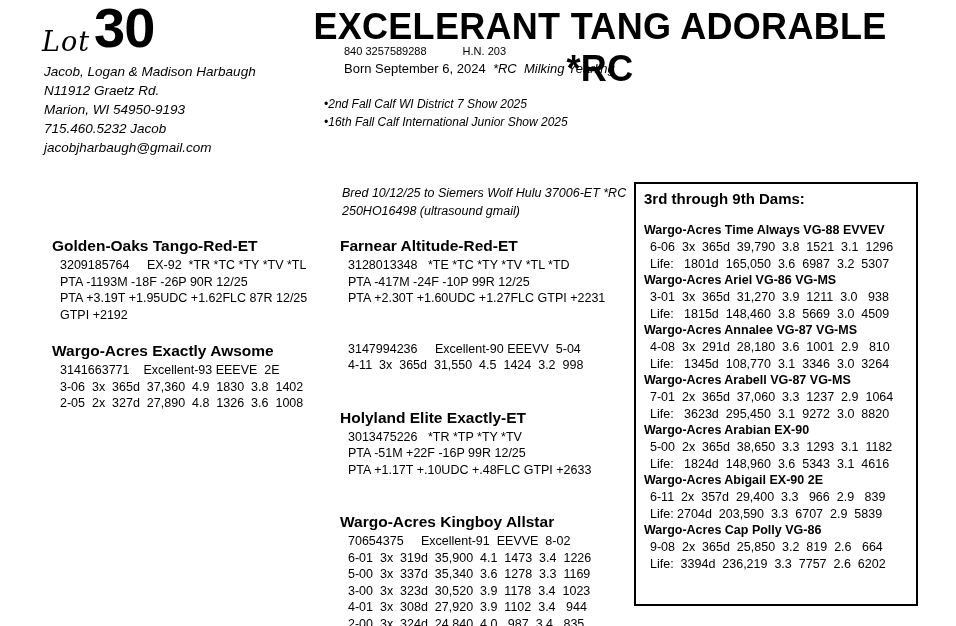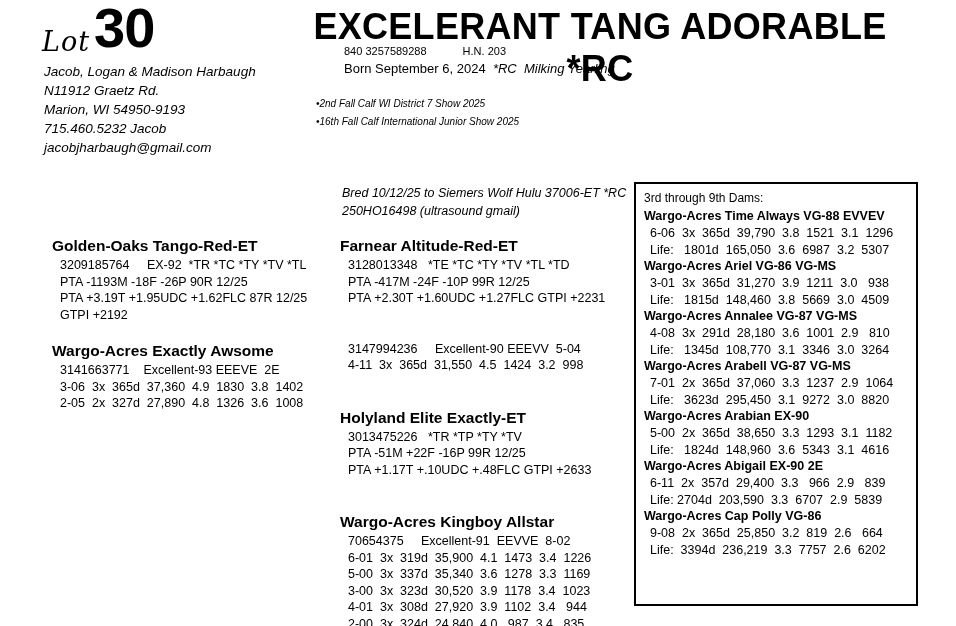"•2nd Fall Calf WI District" .awards { font-size: 10px -> 12px; left: 316px -> 324px }
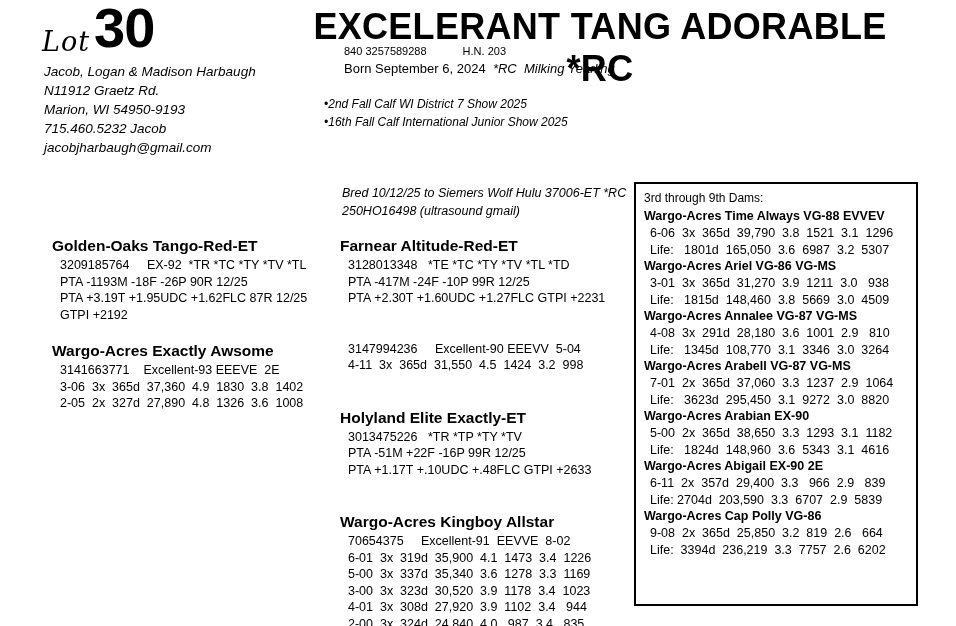"3rd through 9th Dams:" .dams-title { font-size: 12px -> 15px; font-weight: normal -> bold; margin-bottom: 1px -> 15px }
